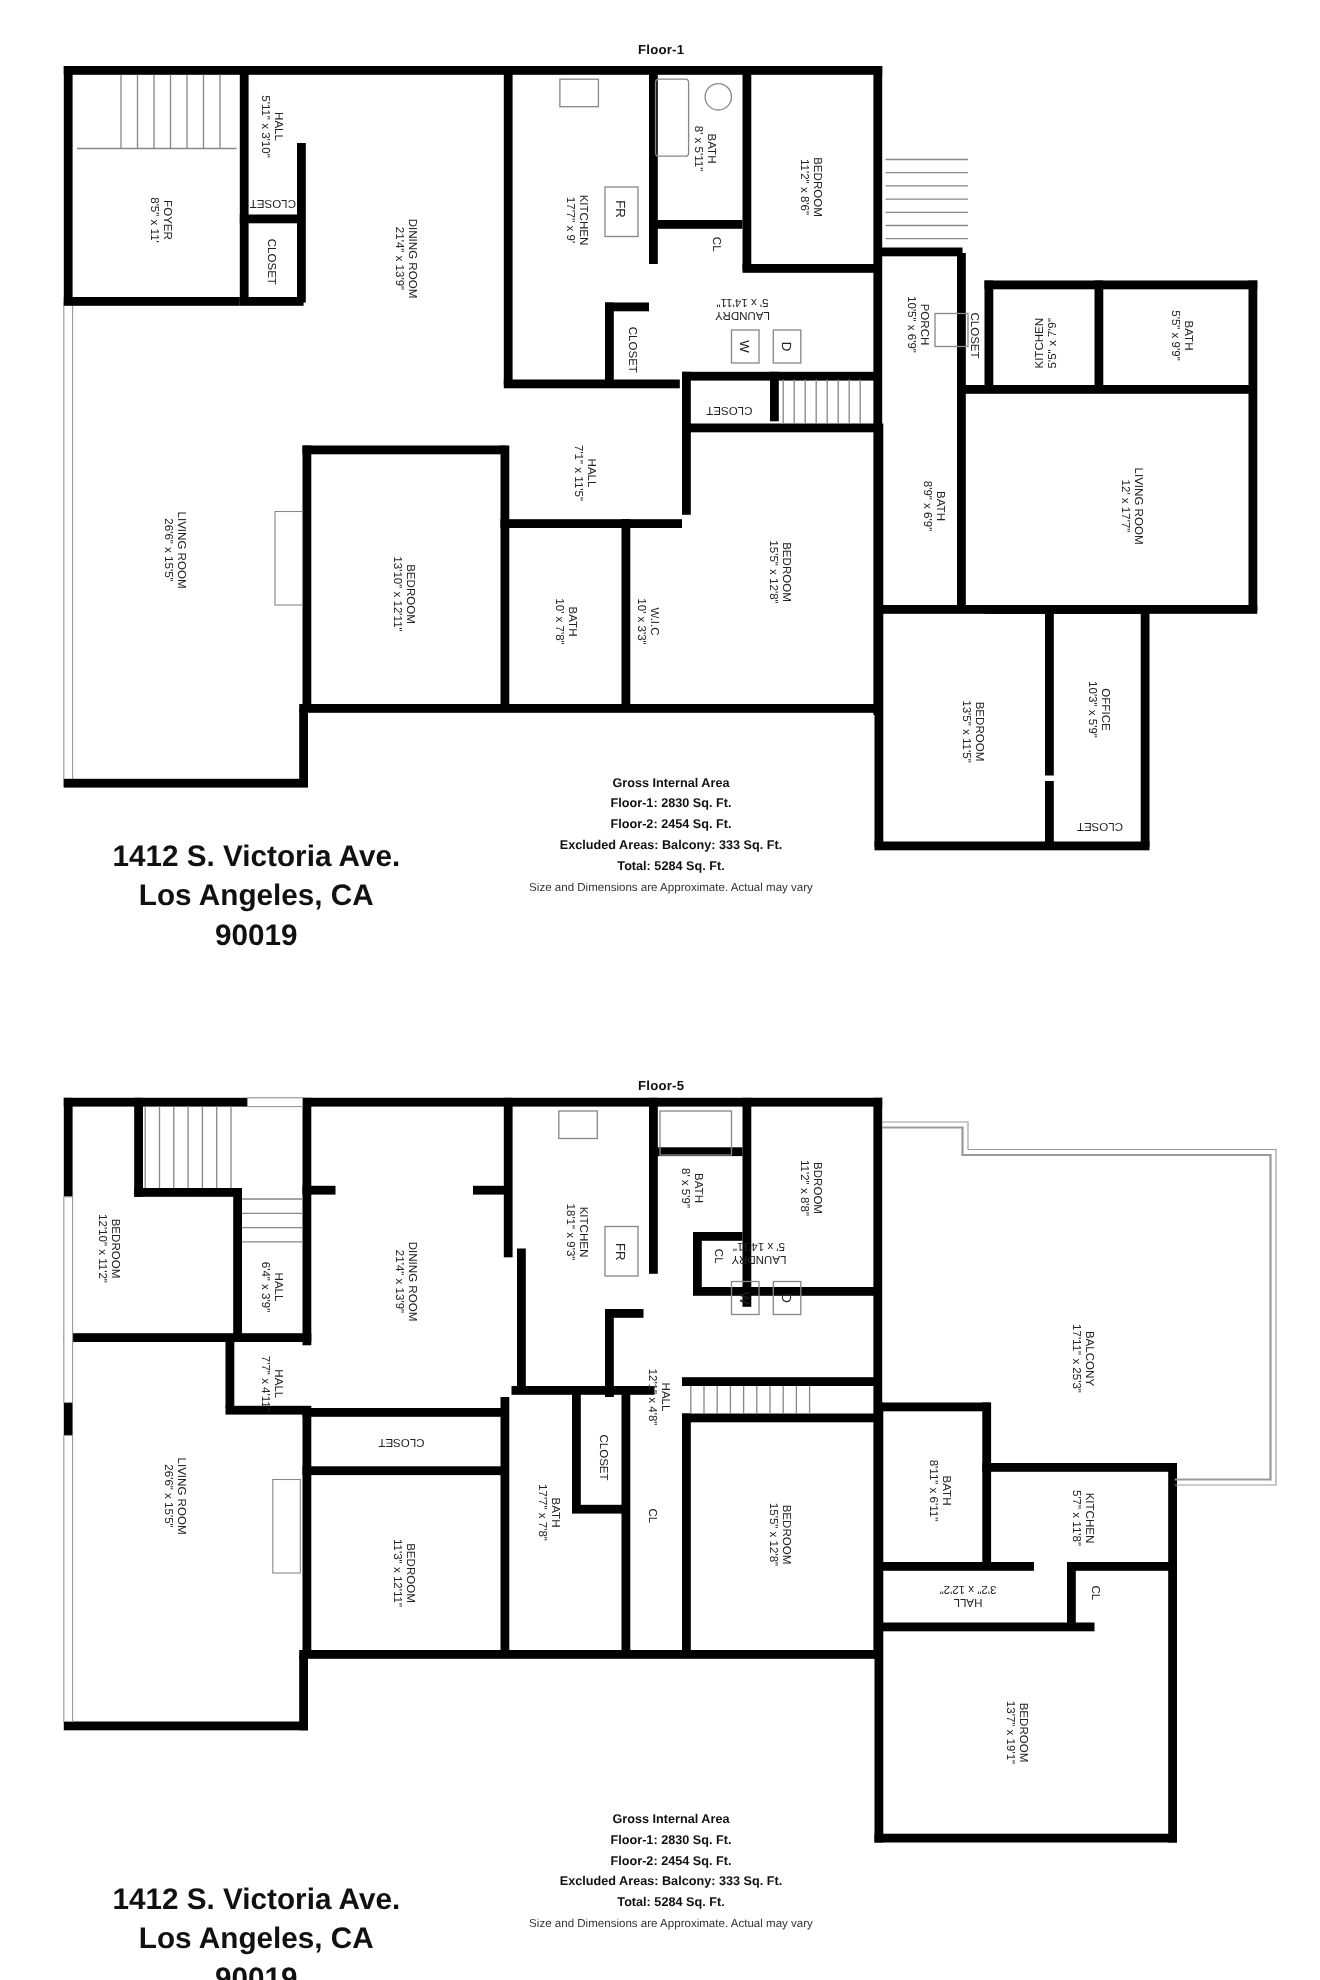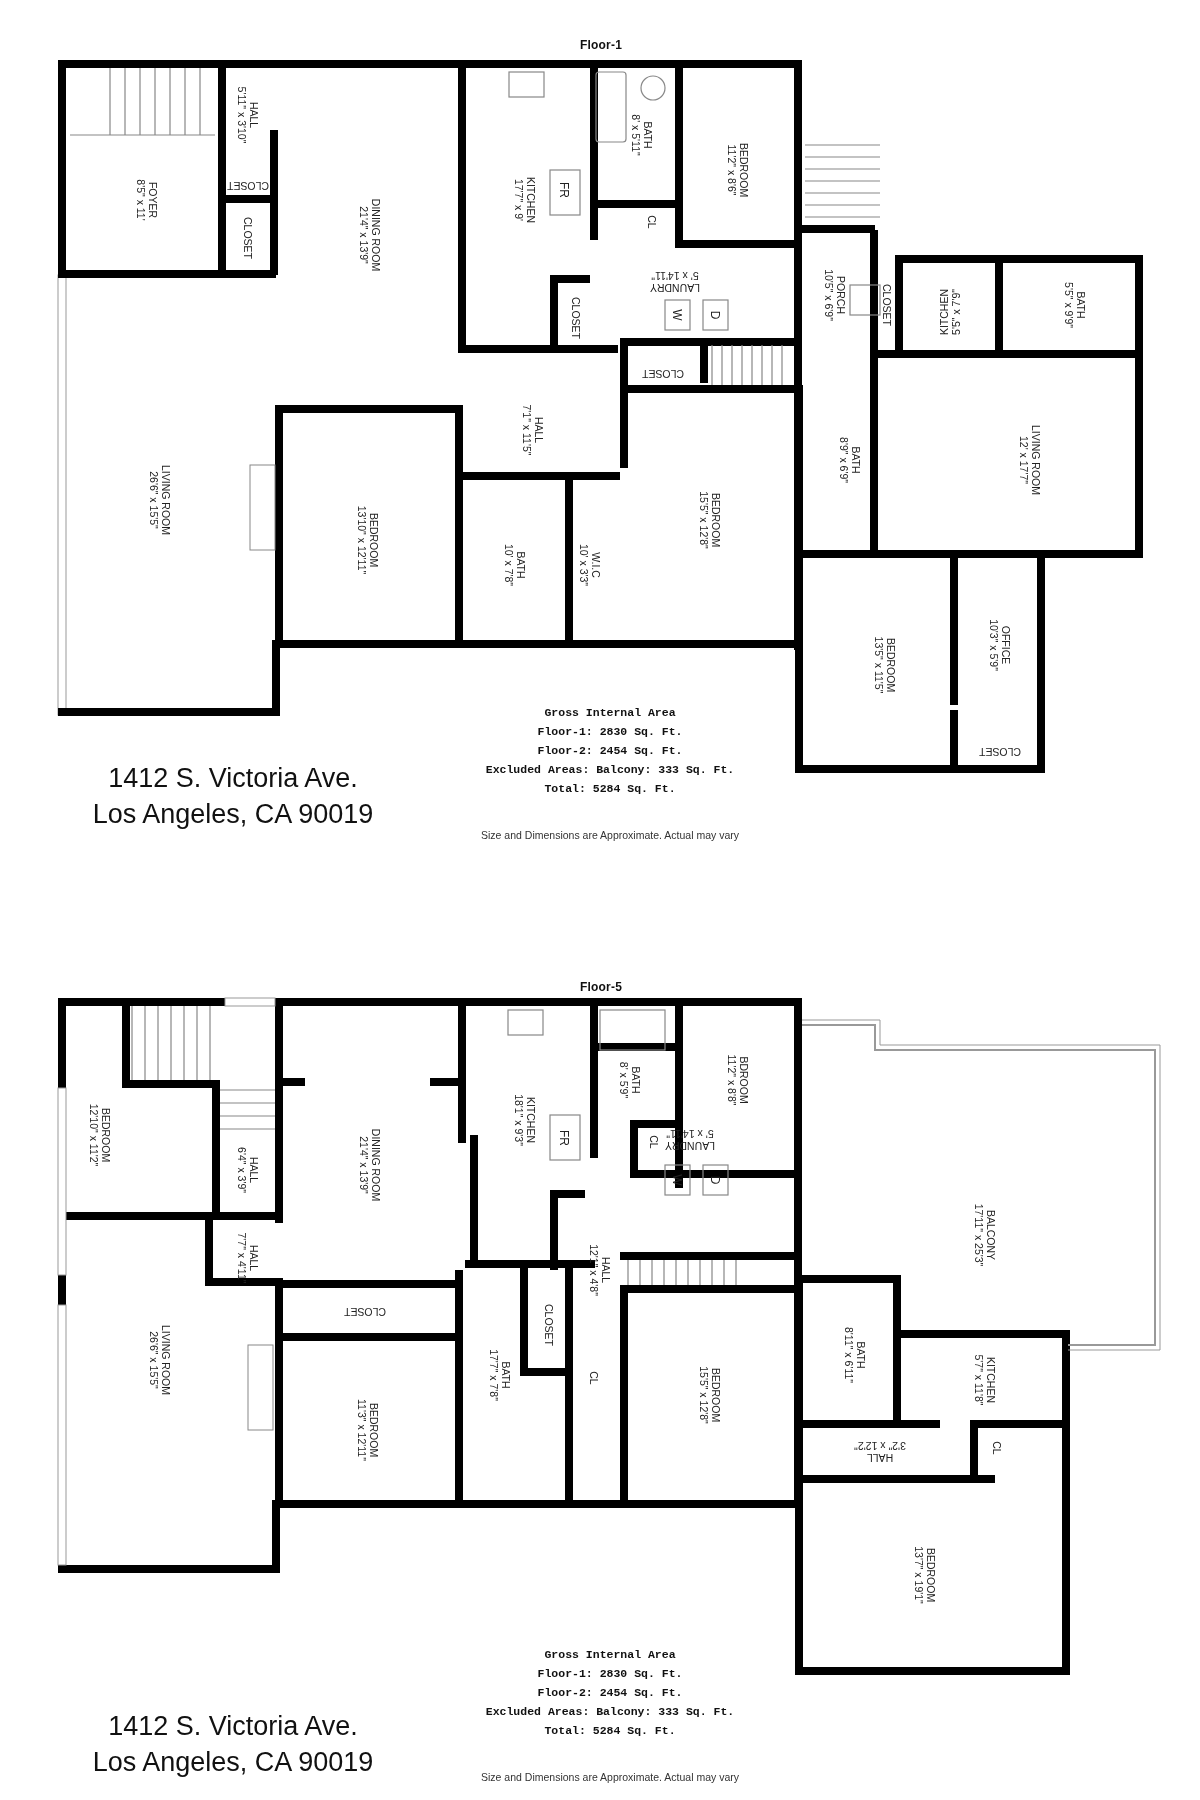"Gross Internal Area" .area-block .b { font-family: Liberation Mono, monospace -> none }
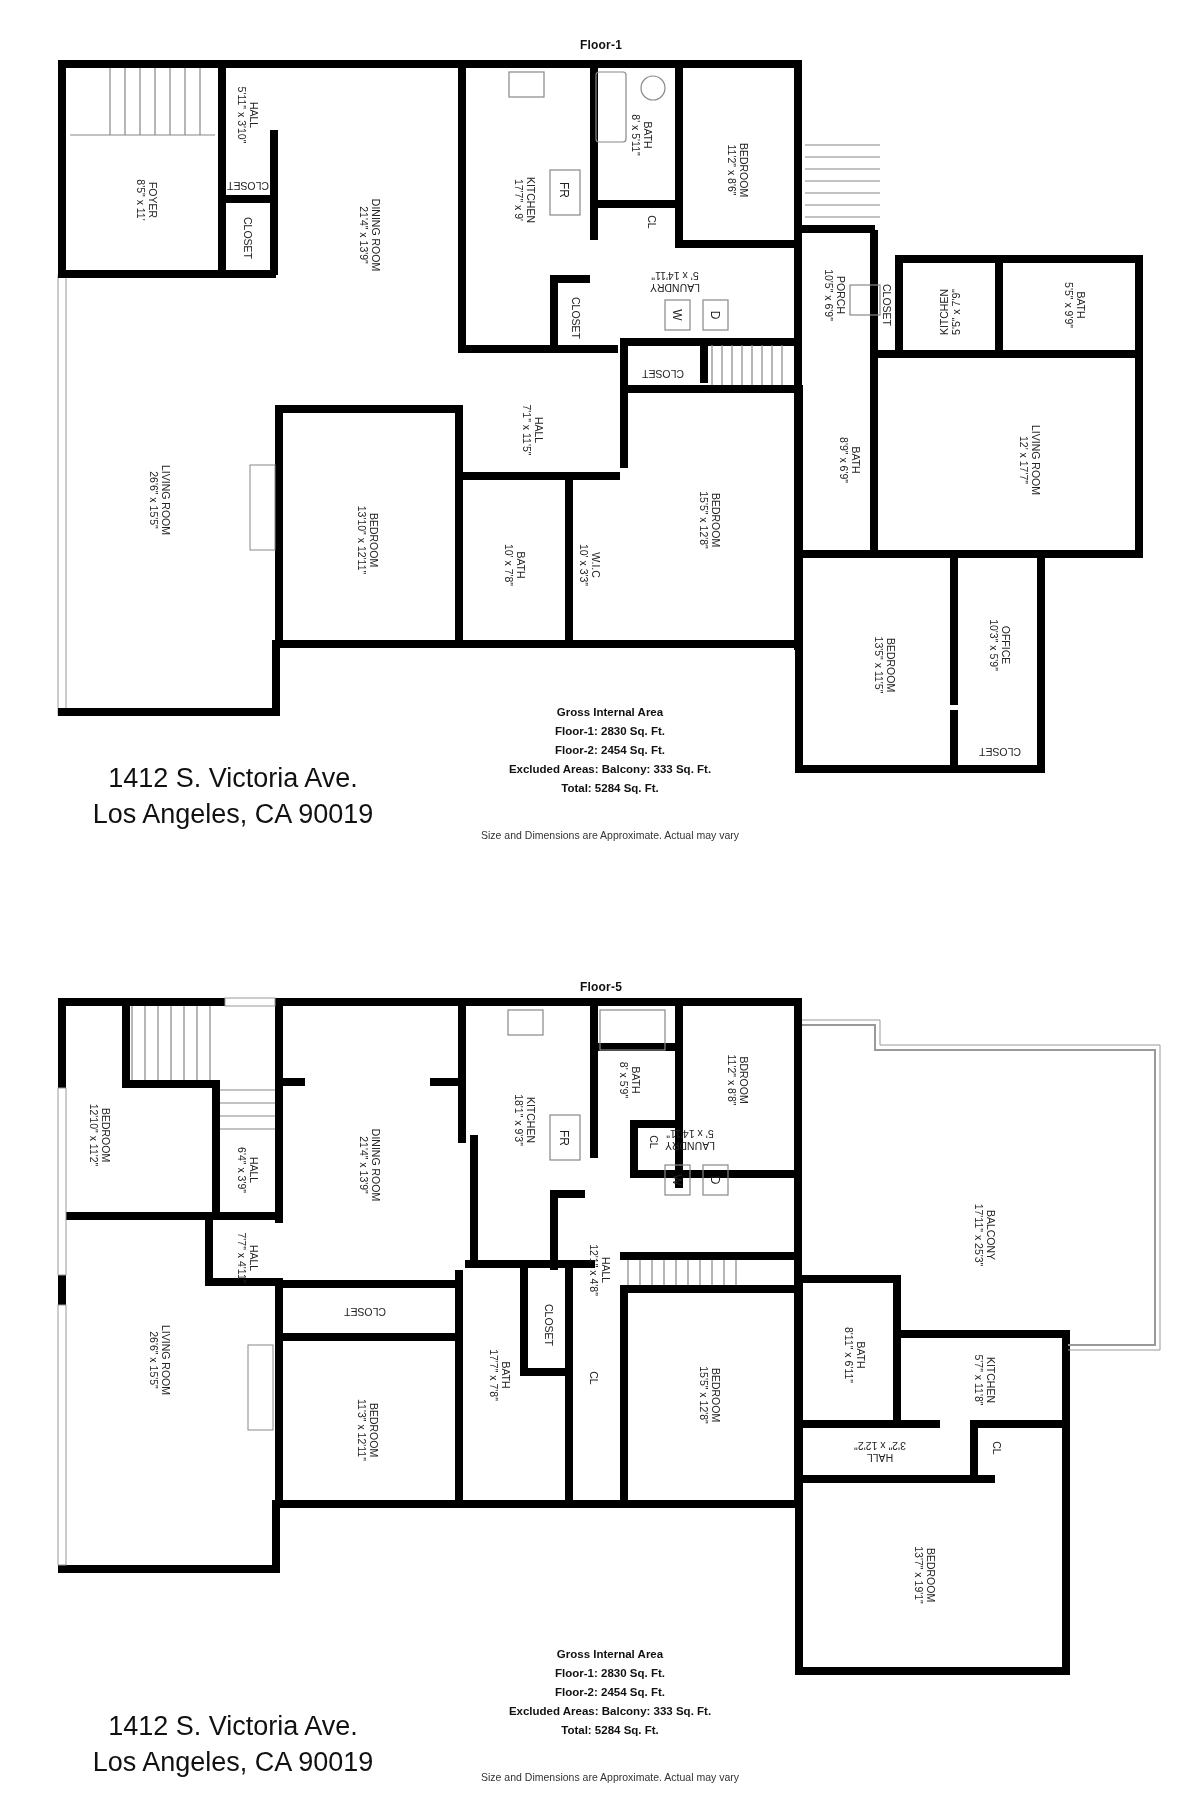"1412 S. Victoria Ave." .address { font-weight: normal -> bold }
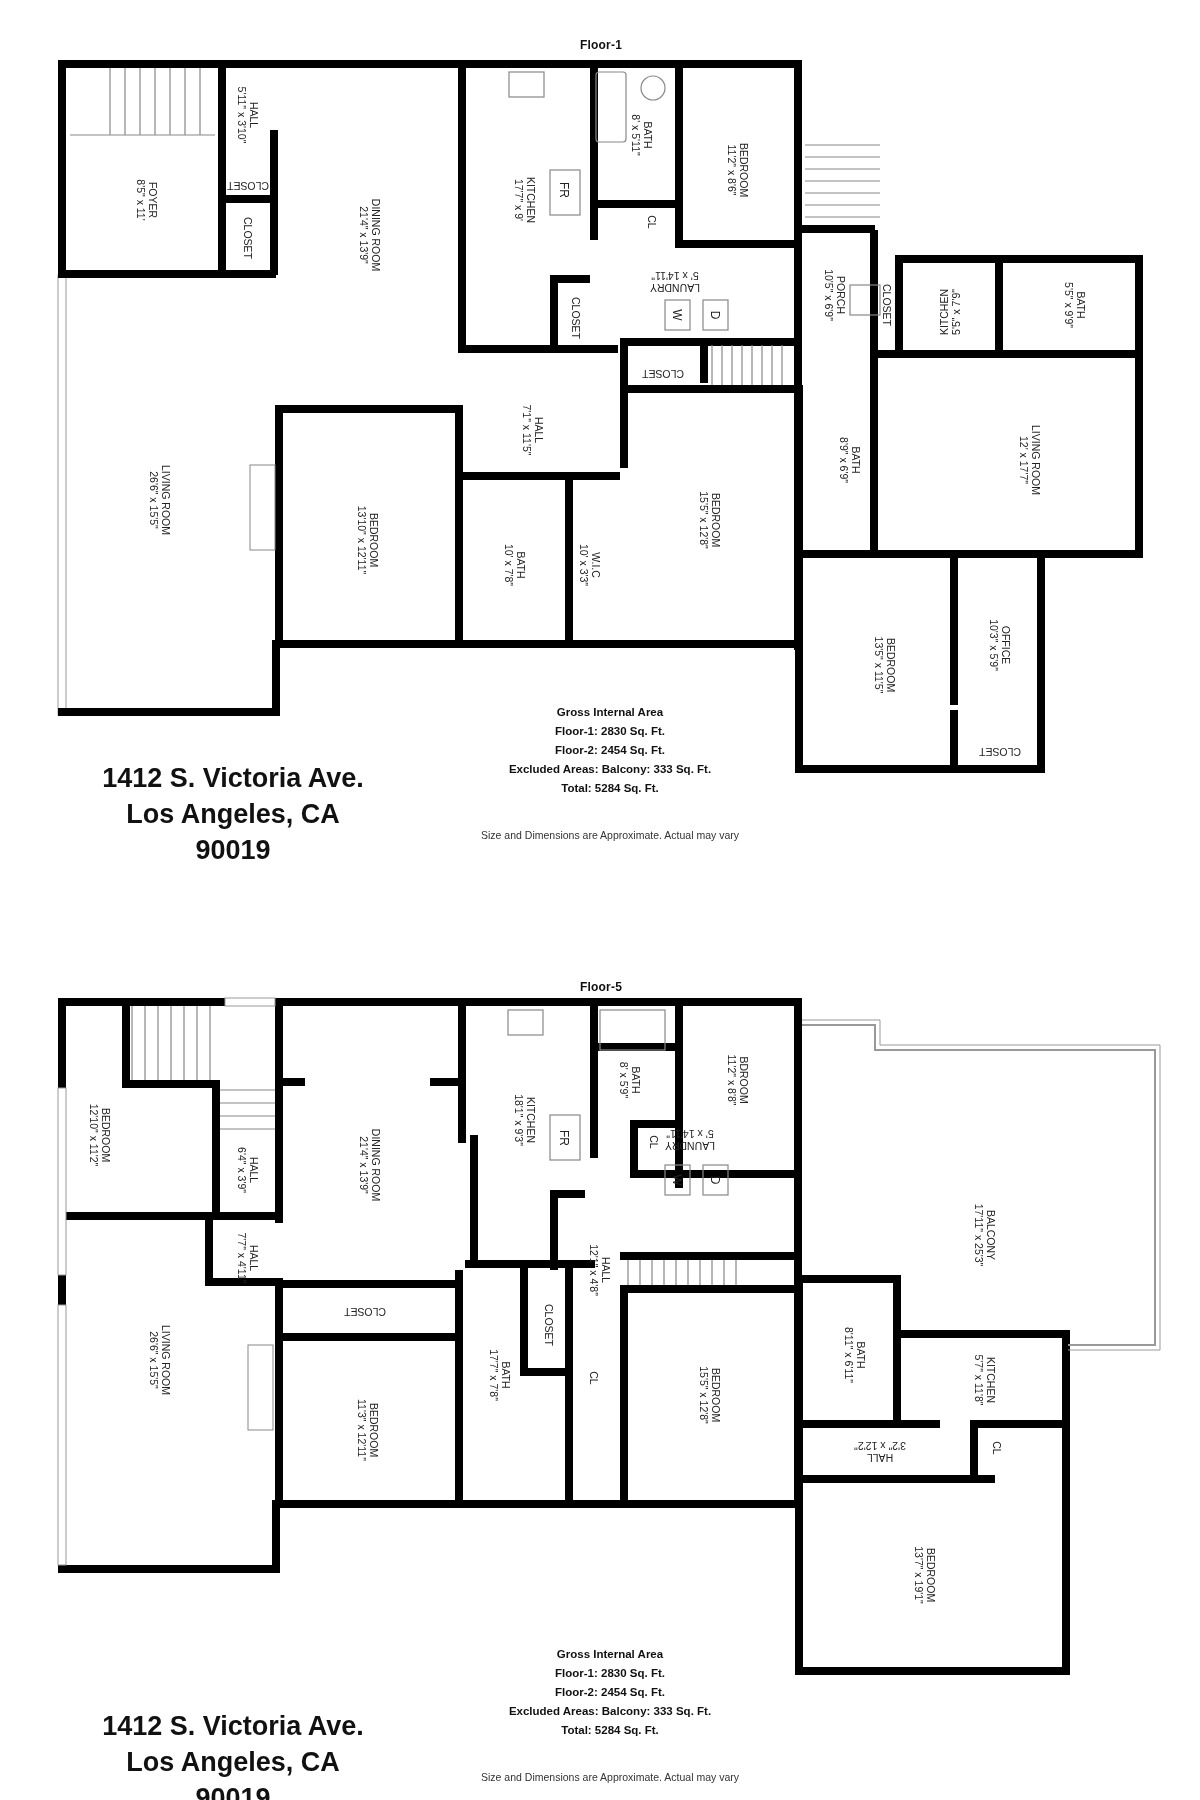"Size and Dimensions are Approximate." .area-block .note { margin-top: 28px -> none }
